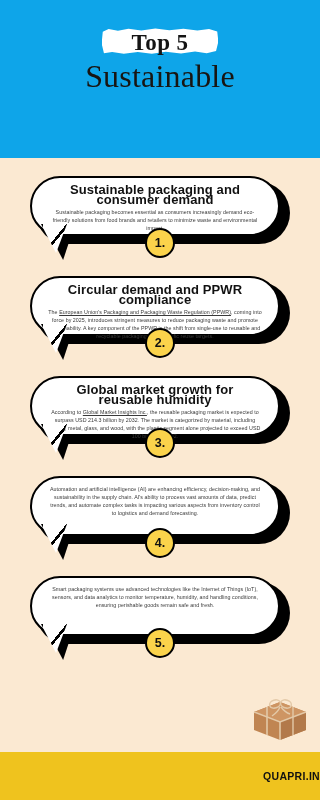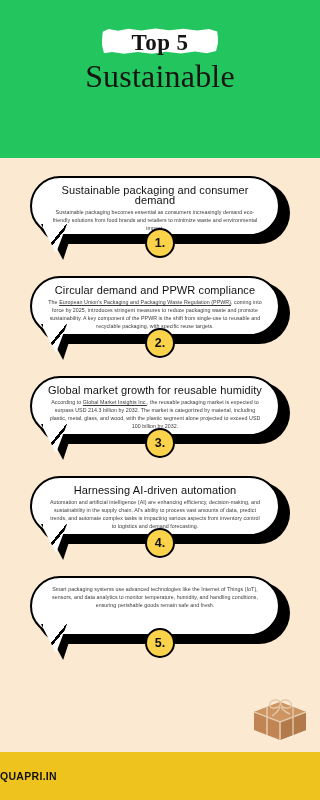"Top 5" .header { background: #22c55e -> #0ea5e9 }
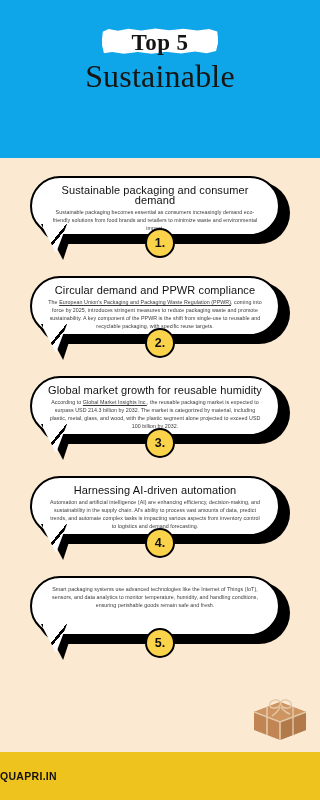"Sustainable packaging and consumer" .card-title { font-size: 11px -> 13px; font-weight: 400 -> 700 }
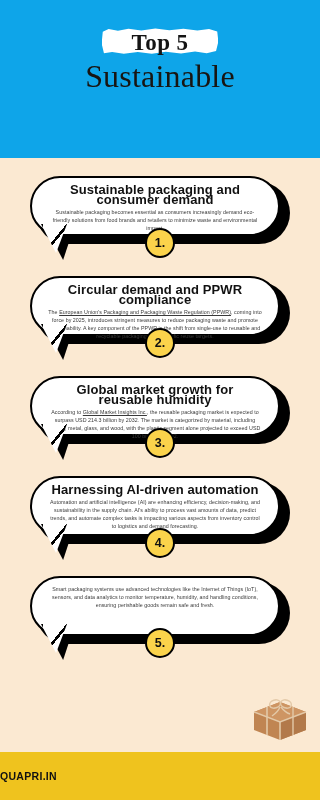"Harnessing AI-driven automation" div.card-title { html: <div>Harnessing AI-driven automation</div> -> none }
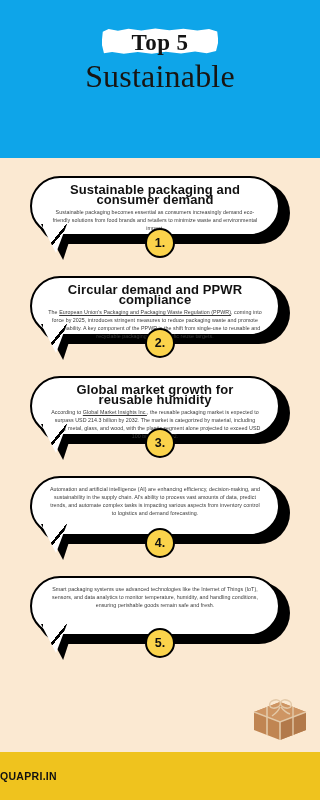"QUAPRI.IN" .footer { justify-content: flex-start -> flex-end }
